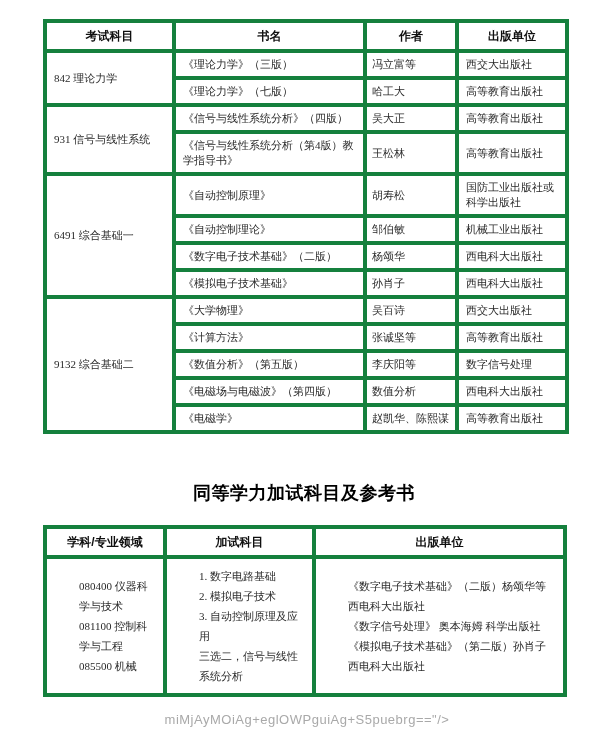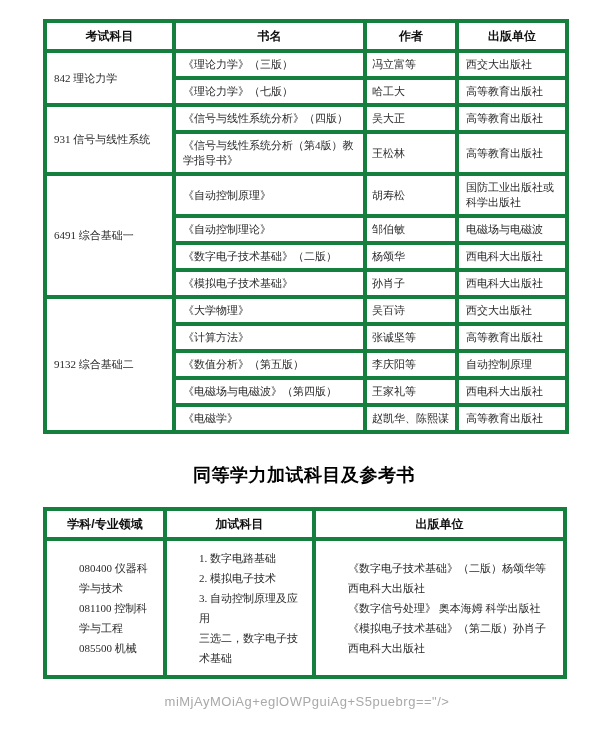"电磁场与电磁波" td.pub { text: 电磁场与电磁波 -> 机械工业出版社 }
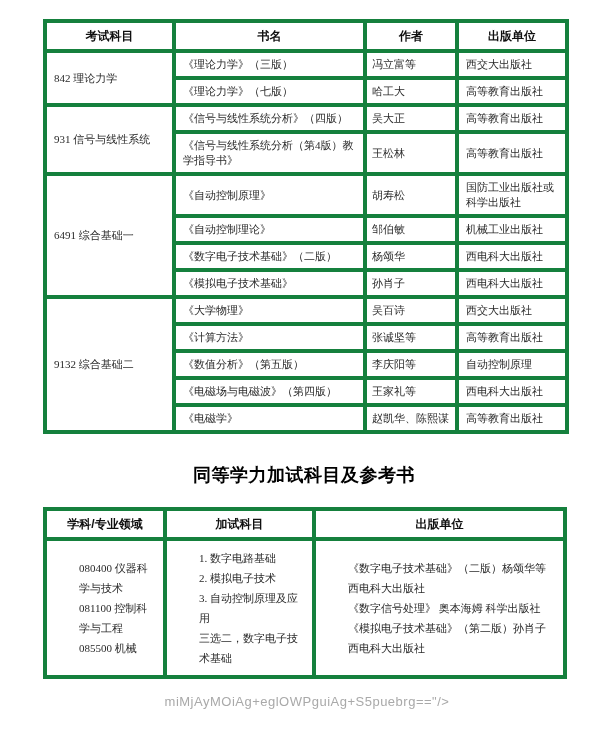"自动控制原理" td.pub { text: 自动控制原 -> 数字信号处 }
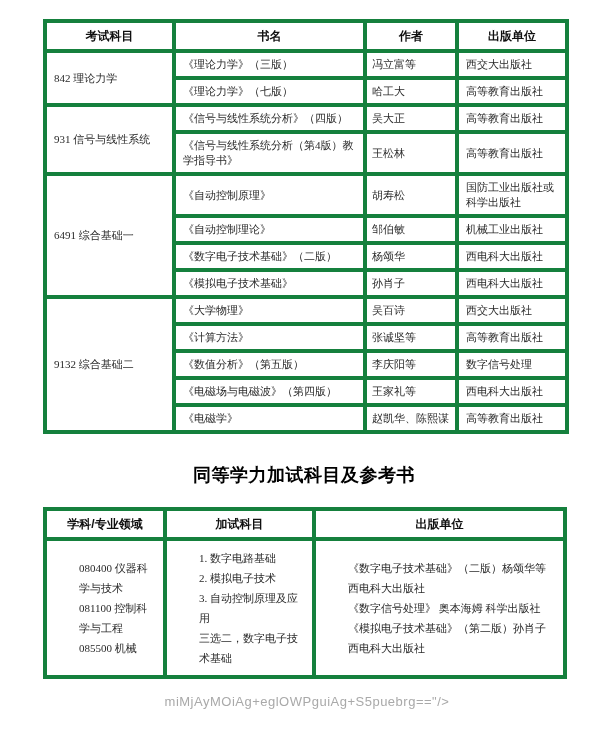"王家礼等" td.author { text: 王家礼等 -> 数值分析 }
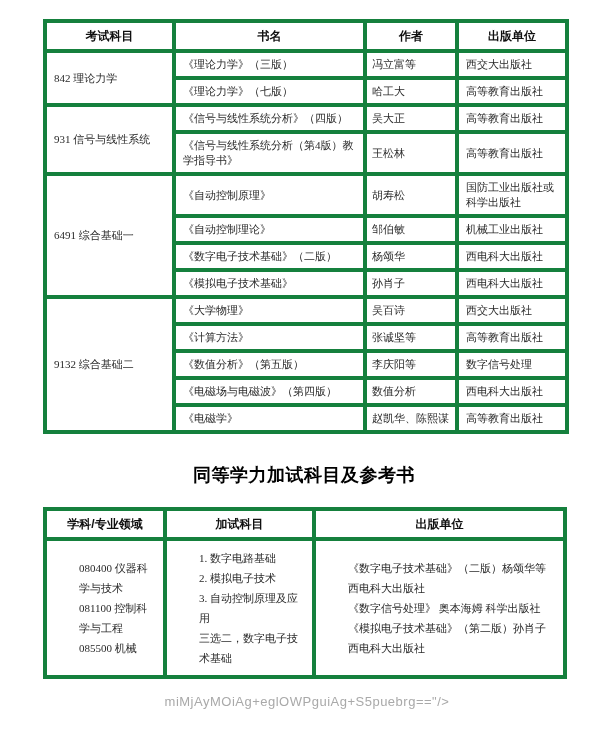"同等学力加试科目及参考书" #title2 { margin-top: 30px -> 48px }
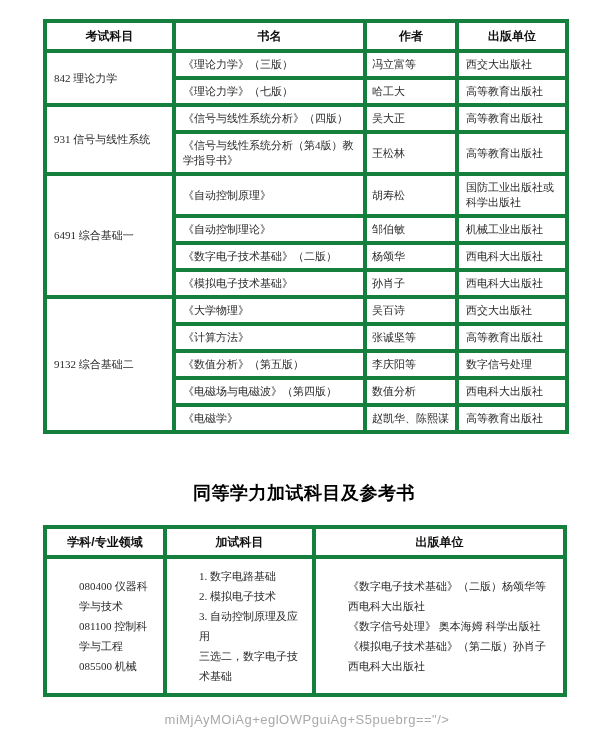"三选二，数字电子技术基础" div.cell-line { text: 数字电子技术基础 -> 信号与线性系统分析 }
